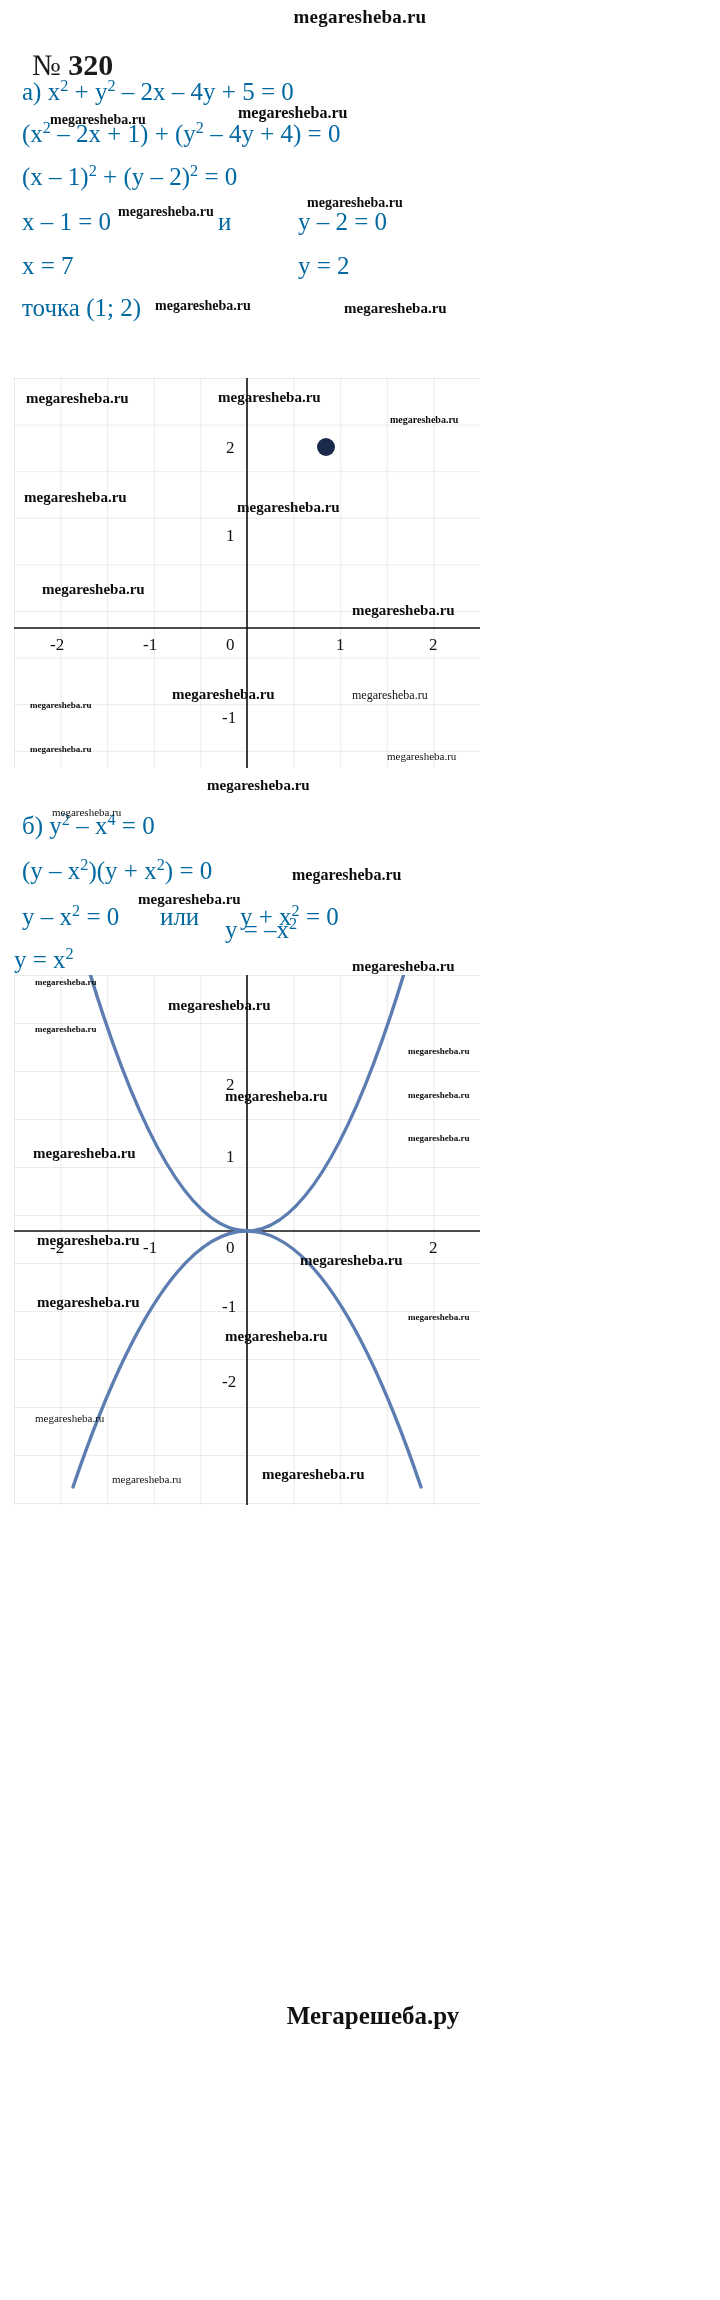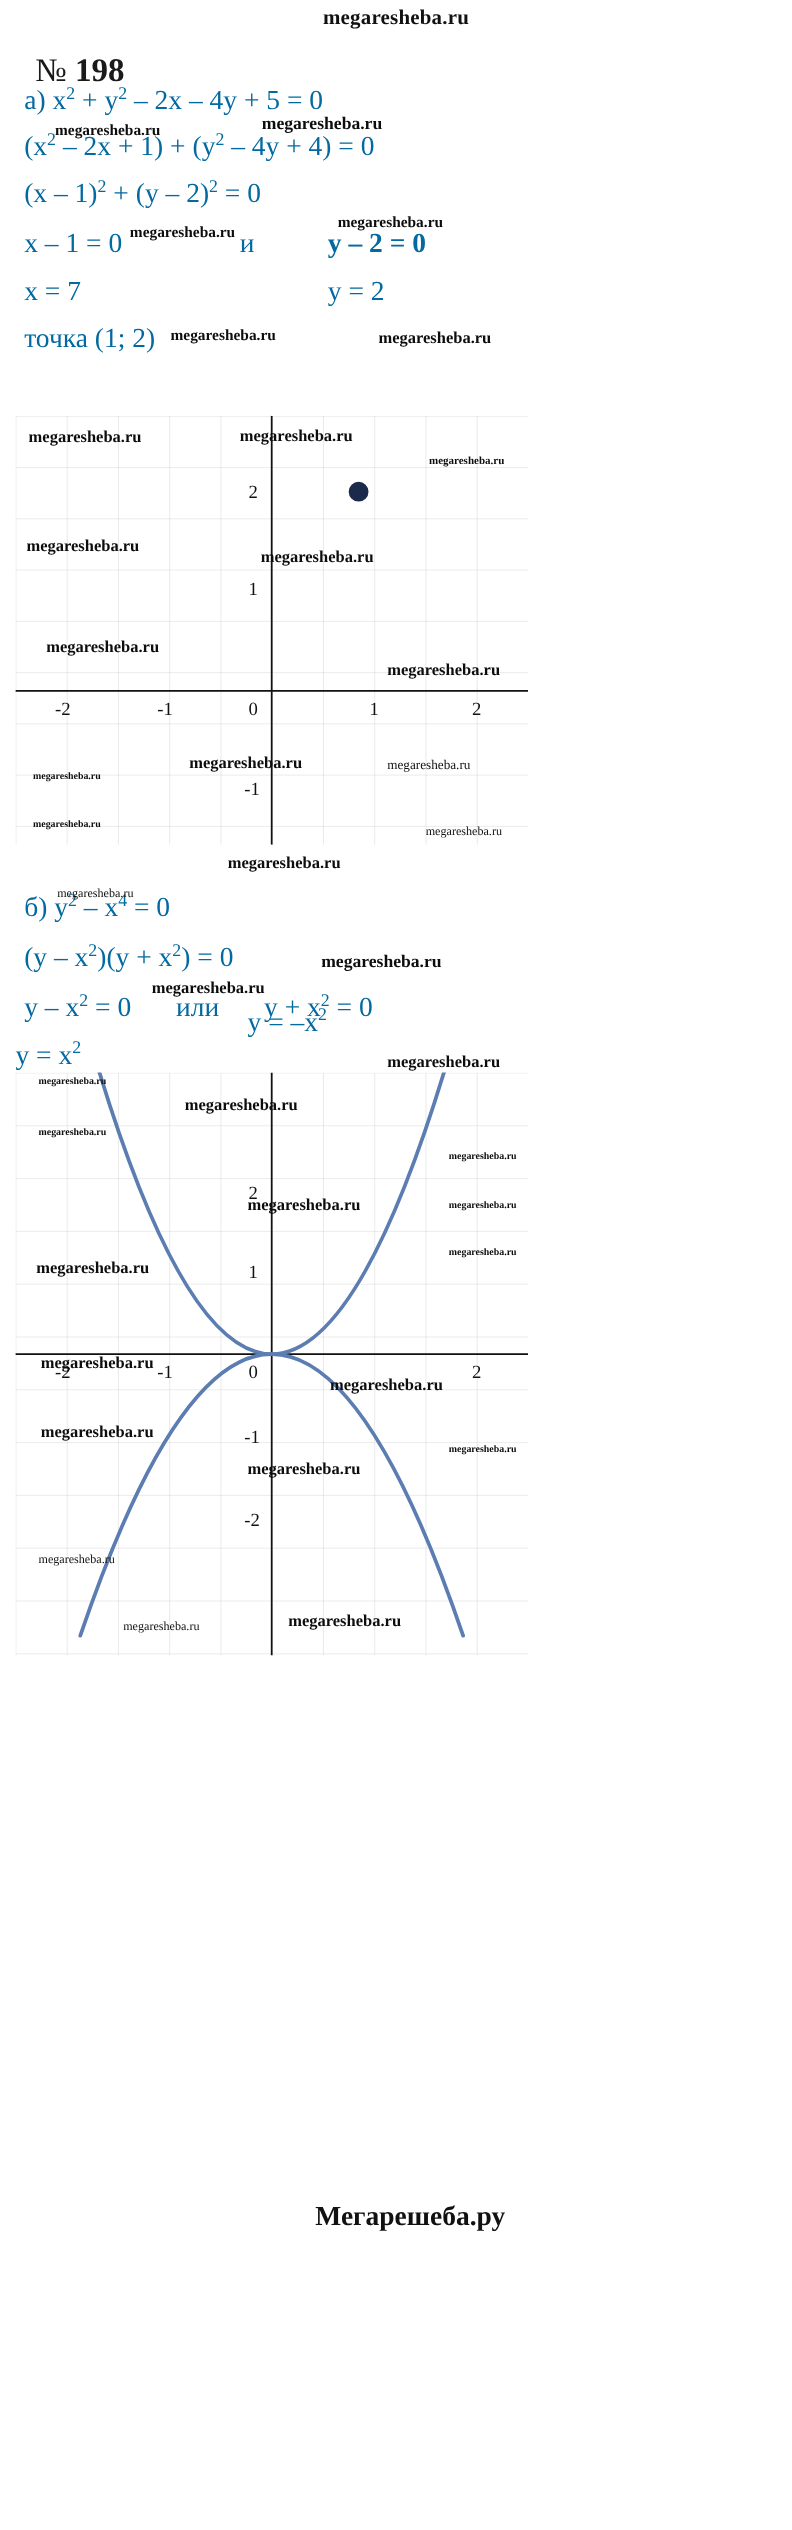"198" span { text: 198 -> 320 }
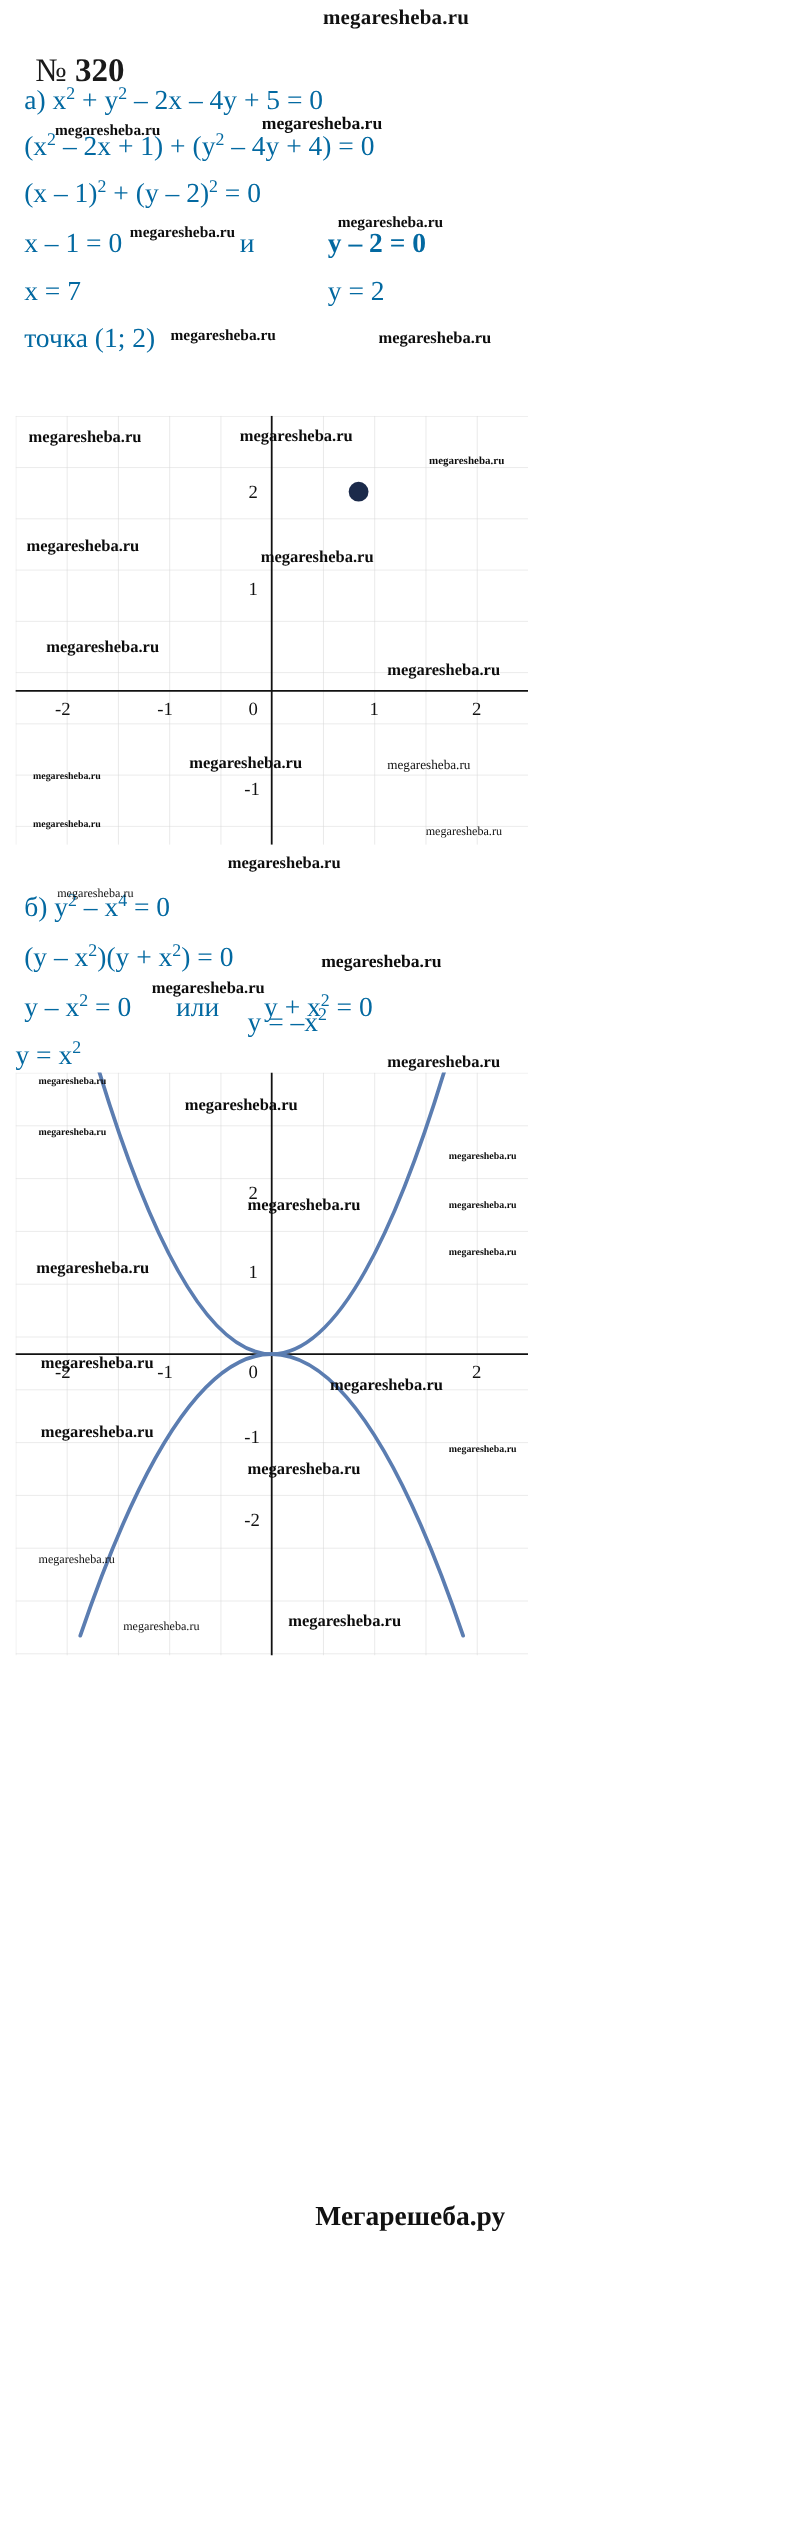"y – 2 = 0" div.mline { font-weight: bold -> none }
